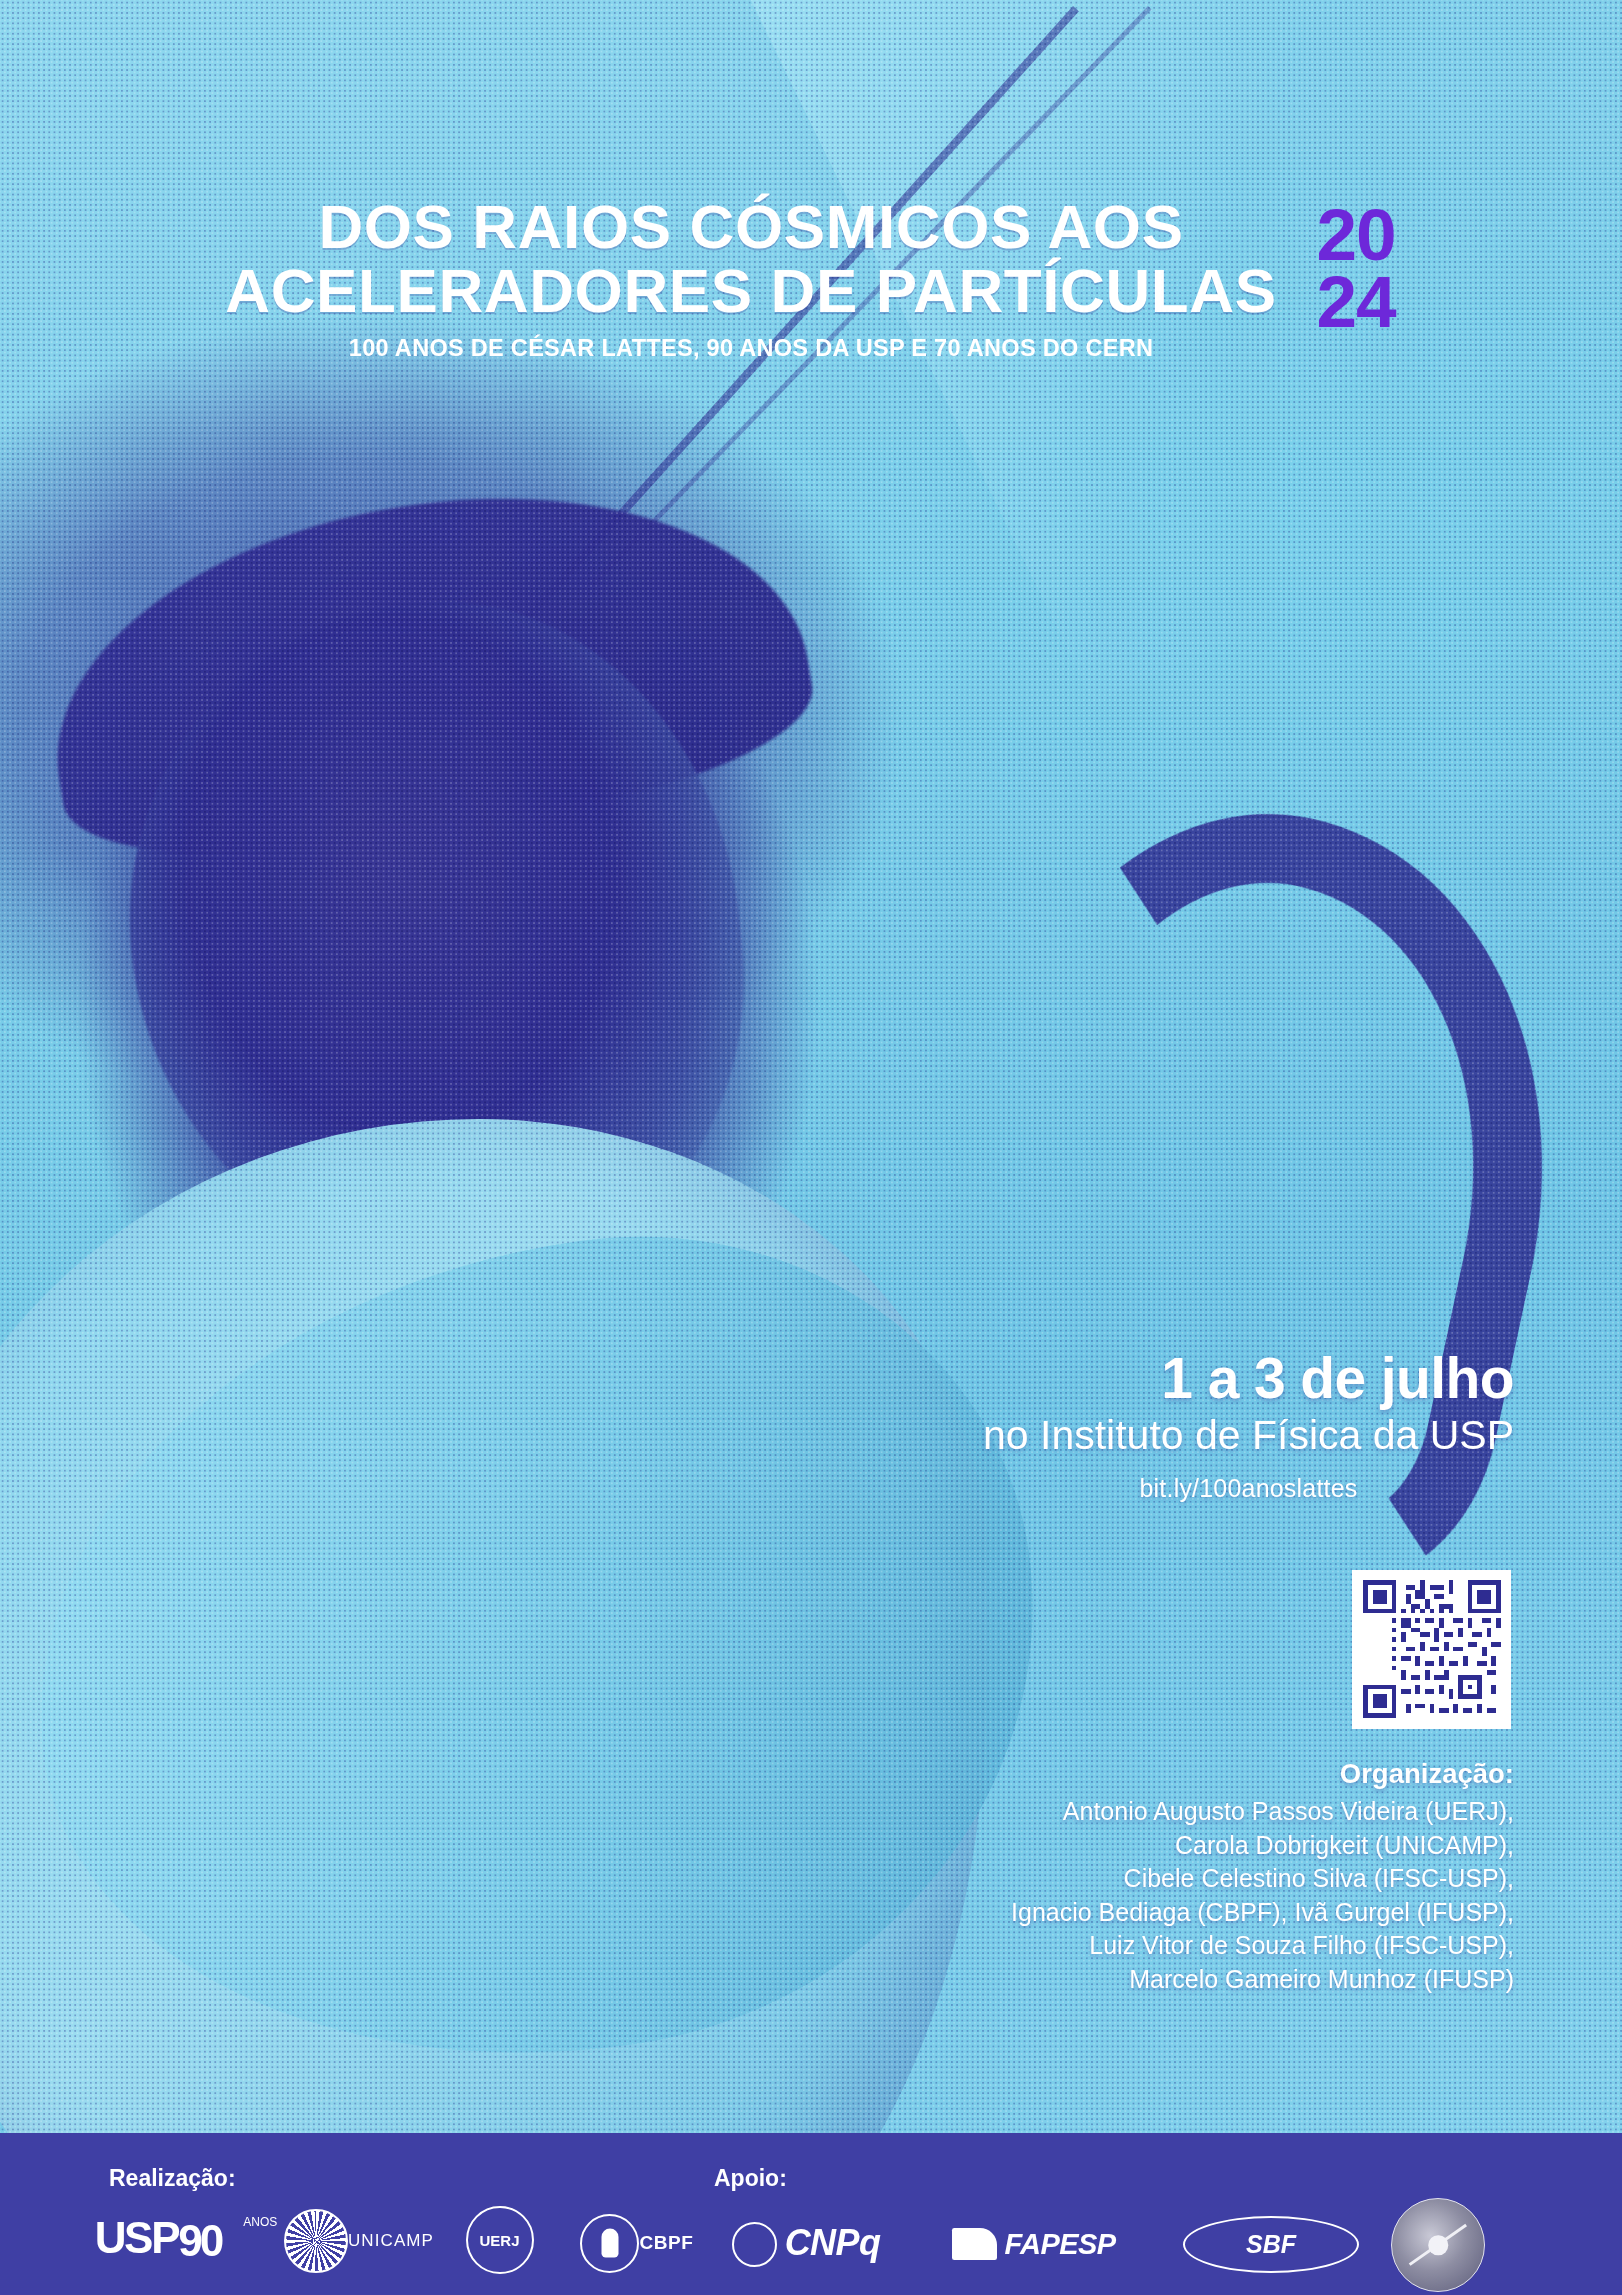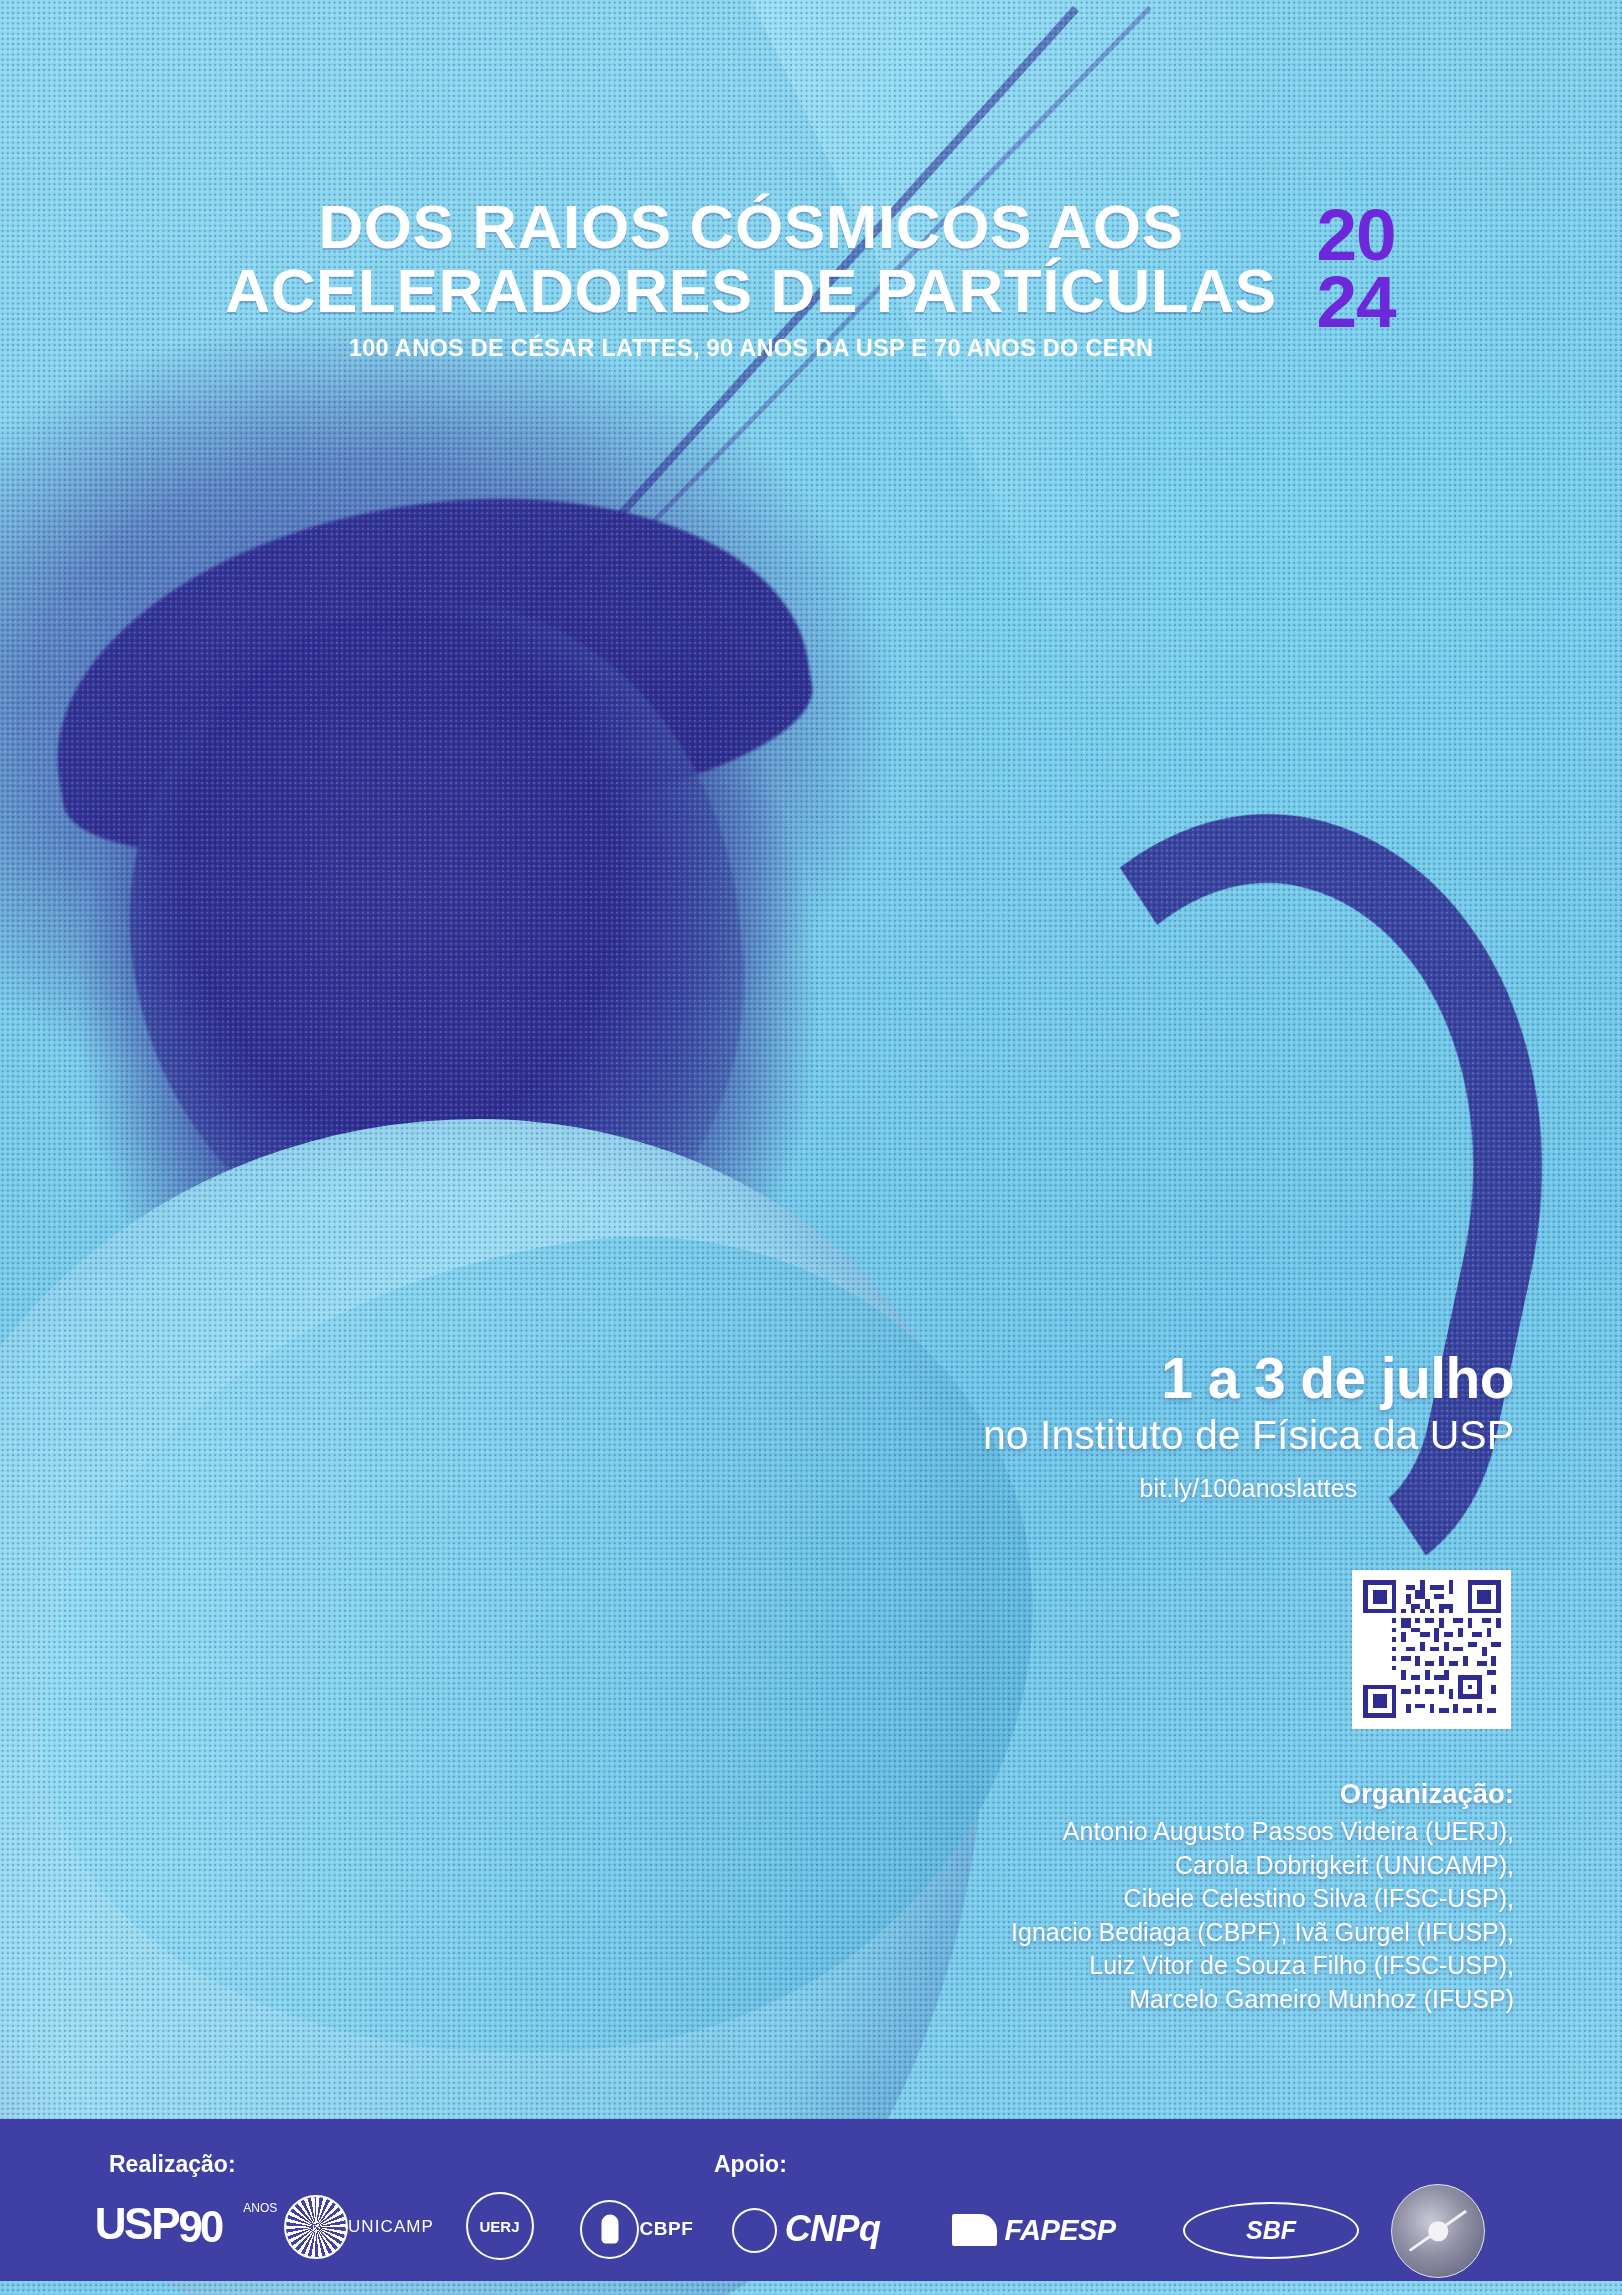"Organização:" .org-title { margin-top: 20px -> none }
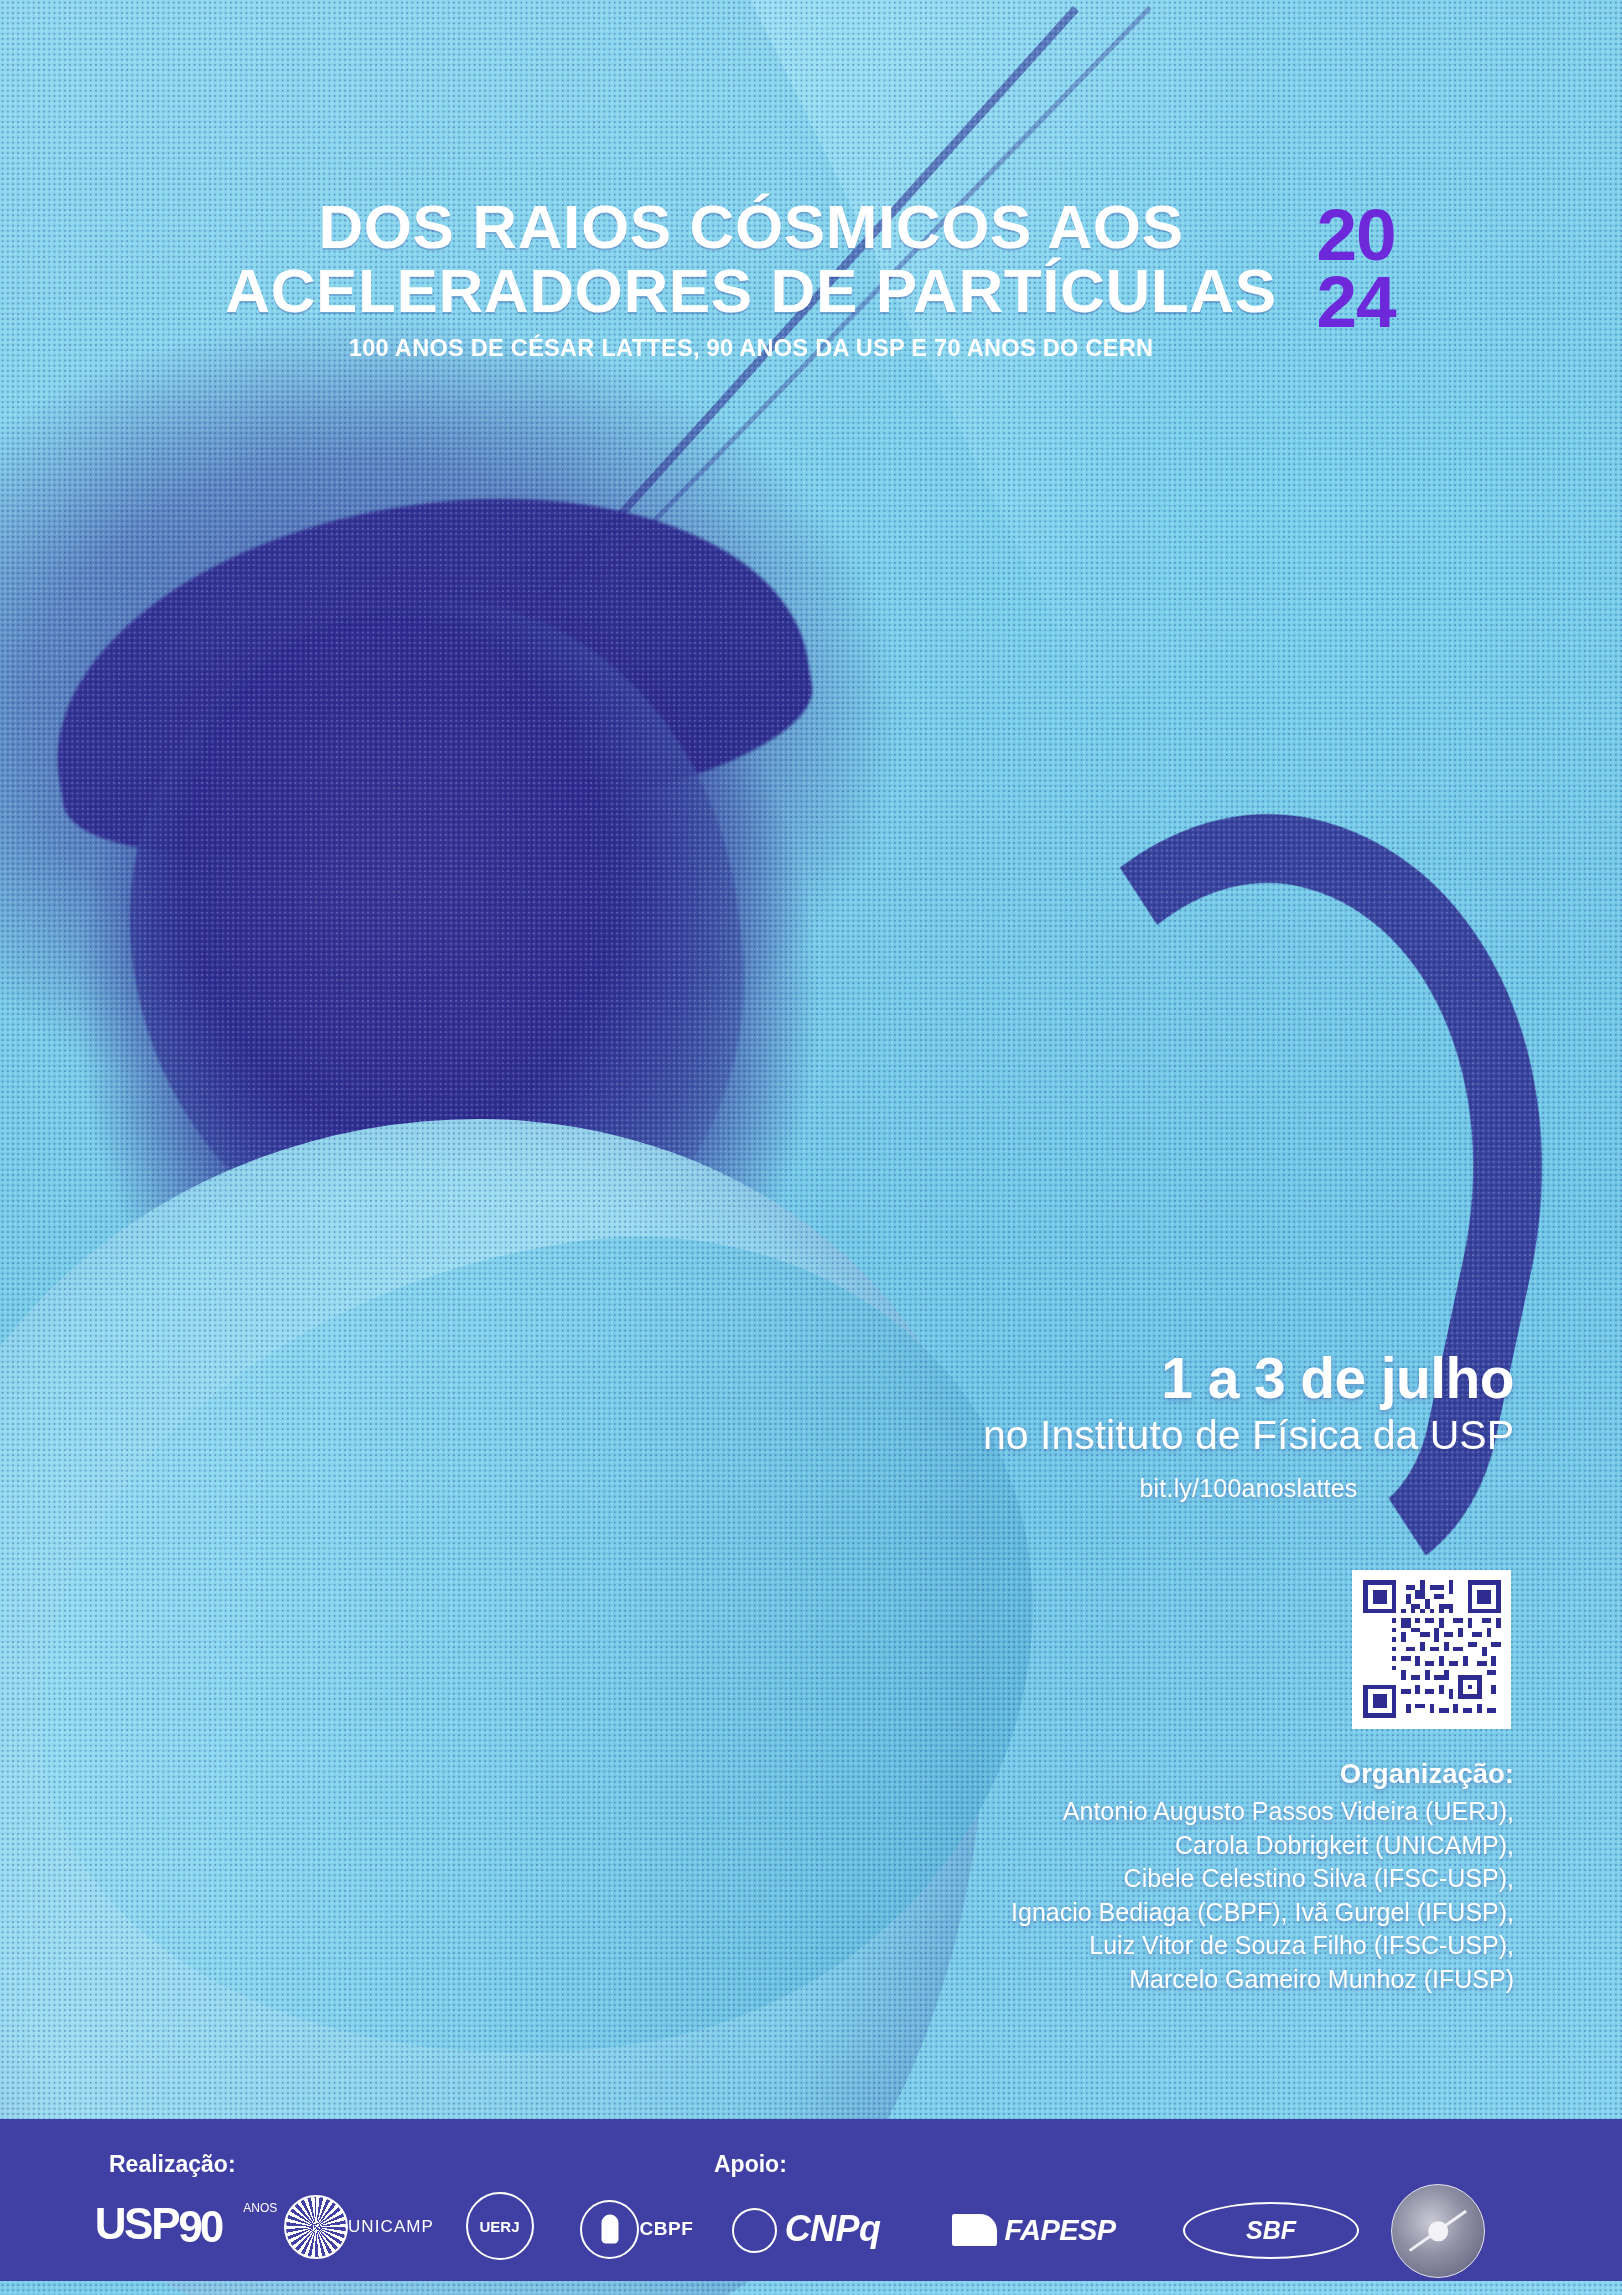"Realização:" .footer { bottom: 14px -> 0 }
